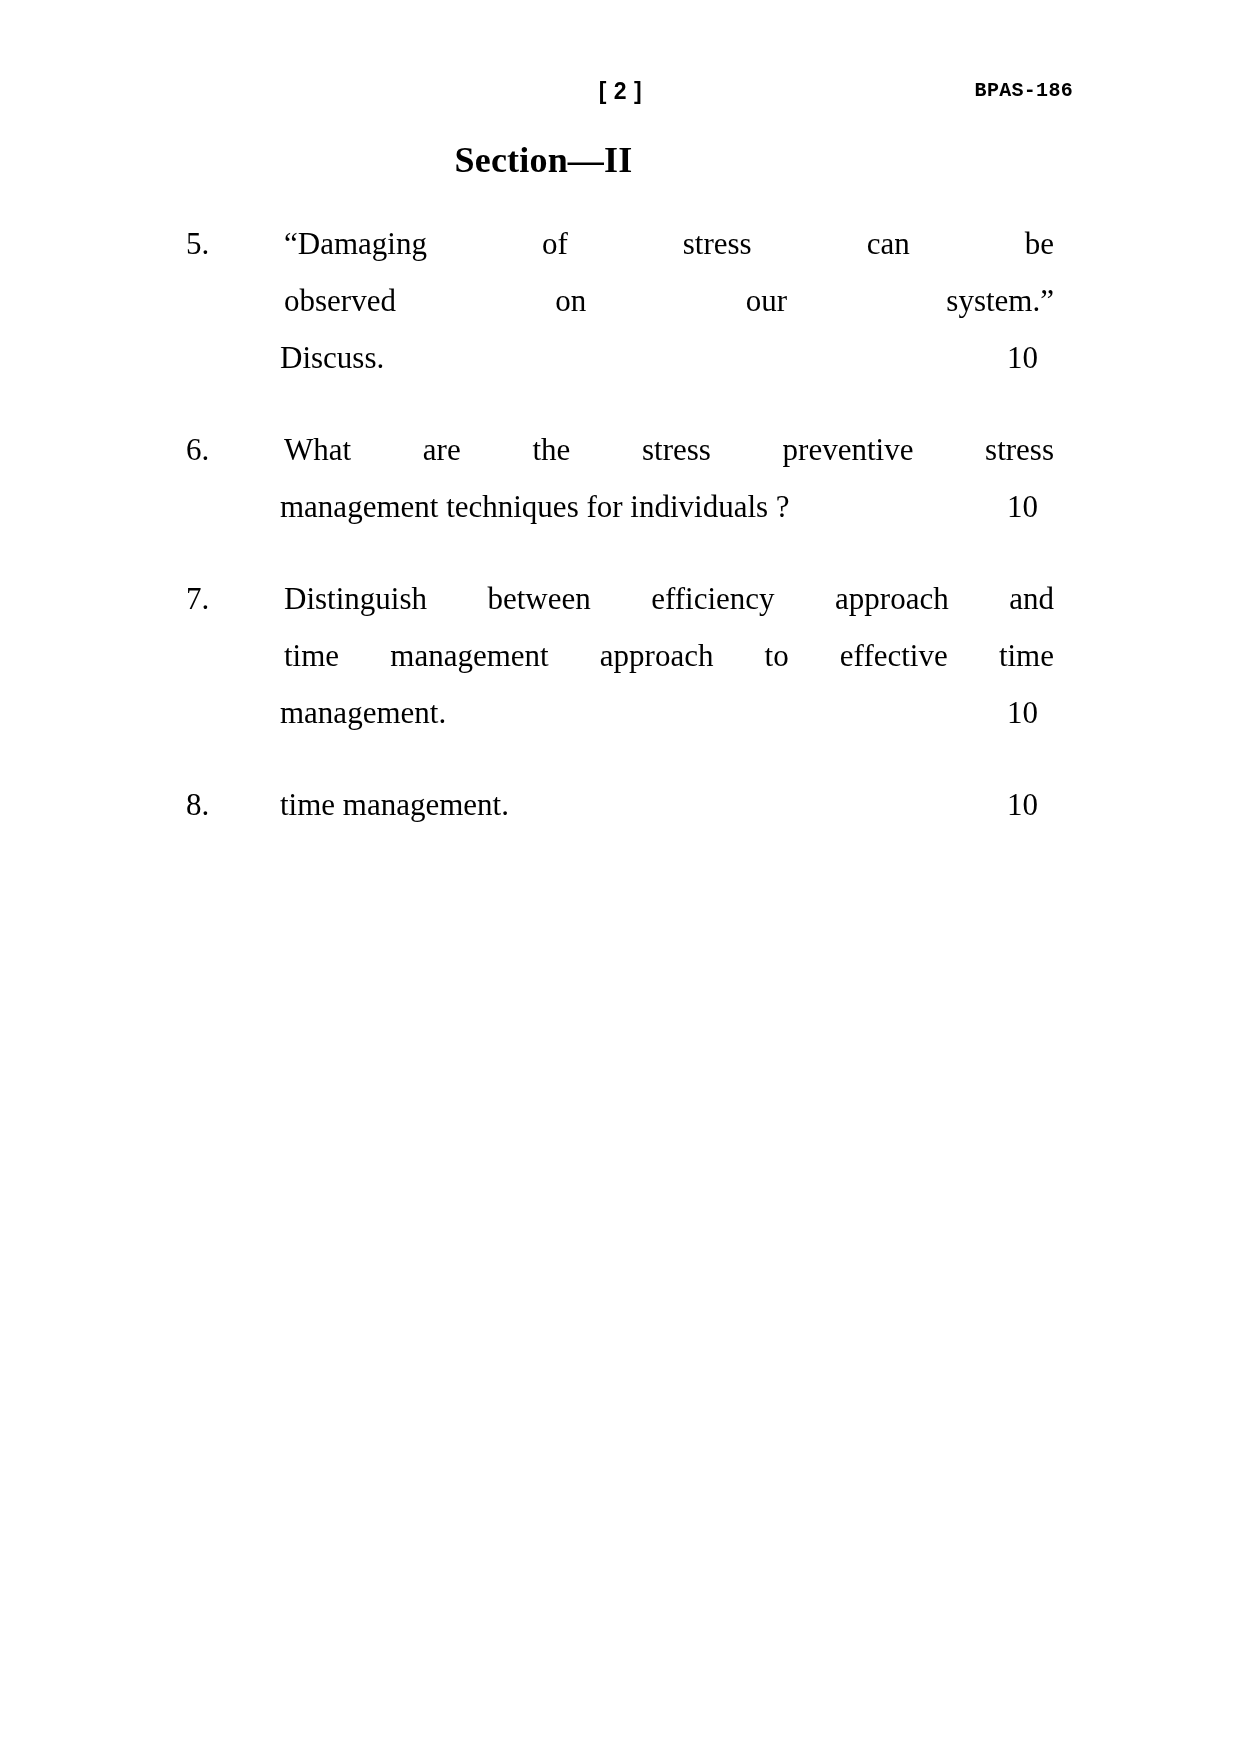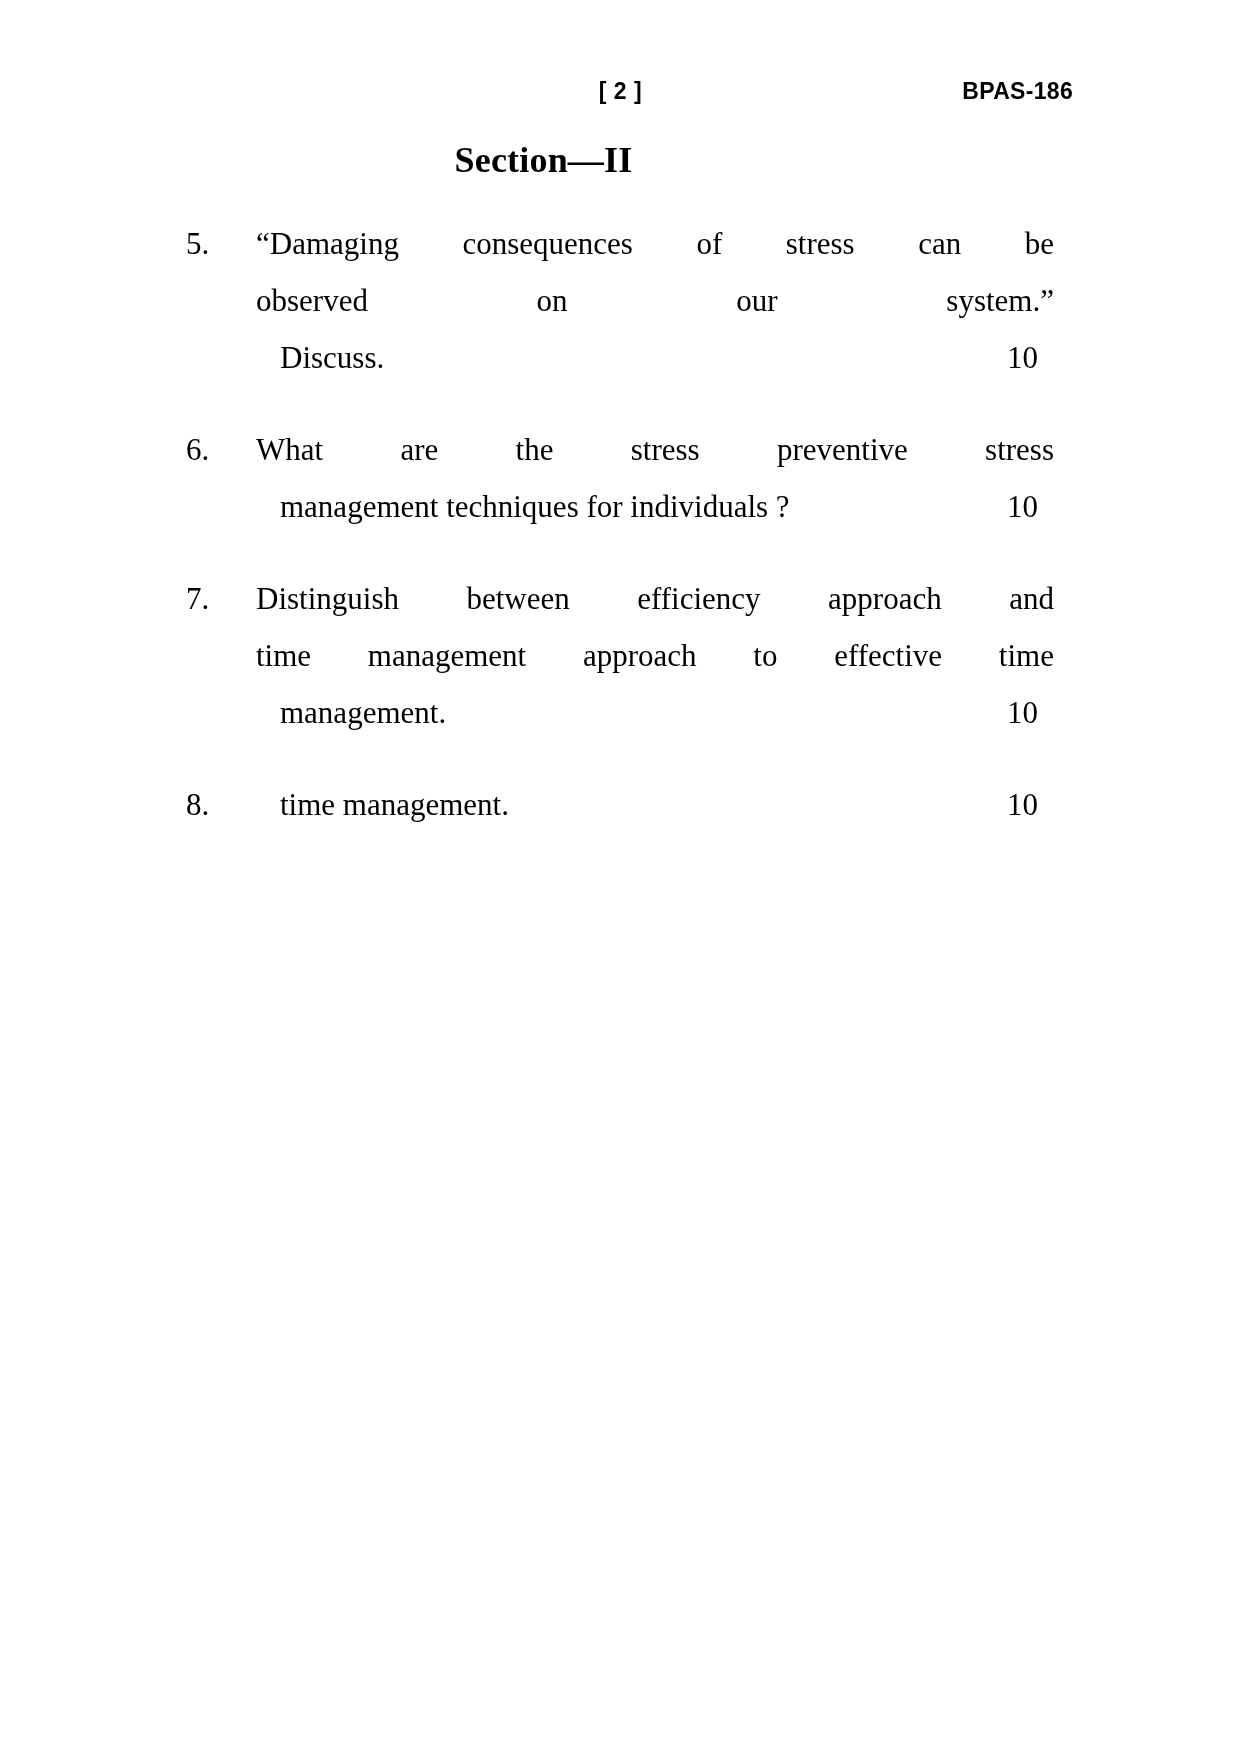"BPAS-186" .header-paper-code { font-family: Liberation Sans, sans-serif -> Liberation Mono, monospace; font-size: 23px -> 20px }
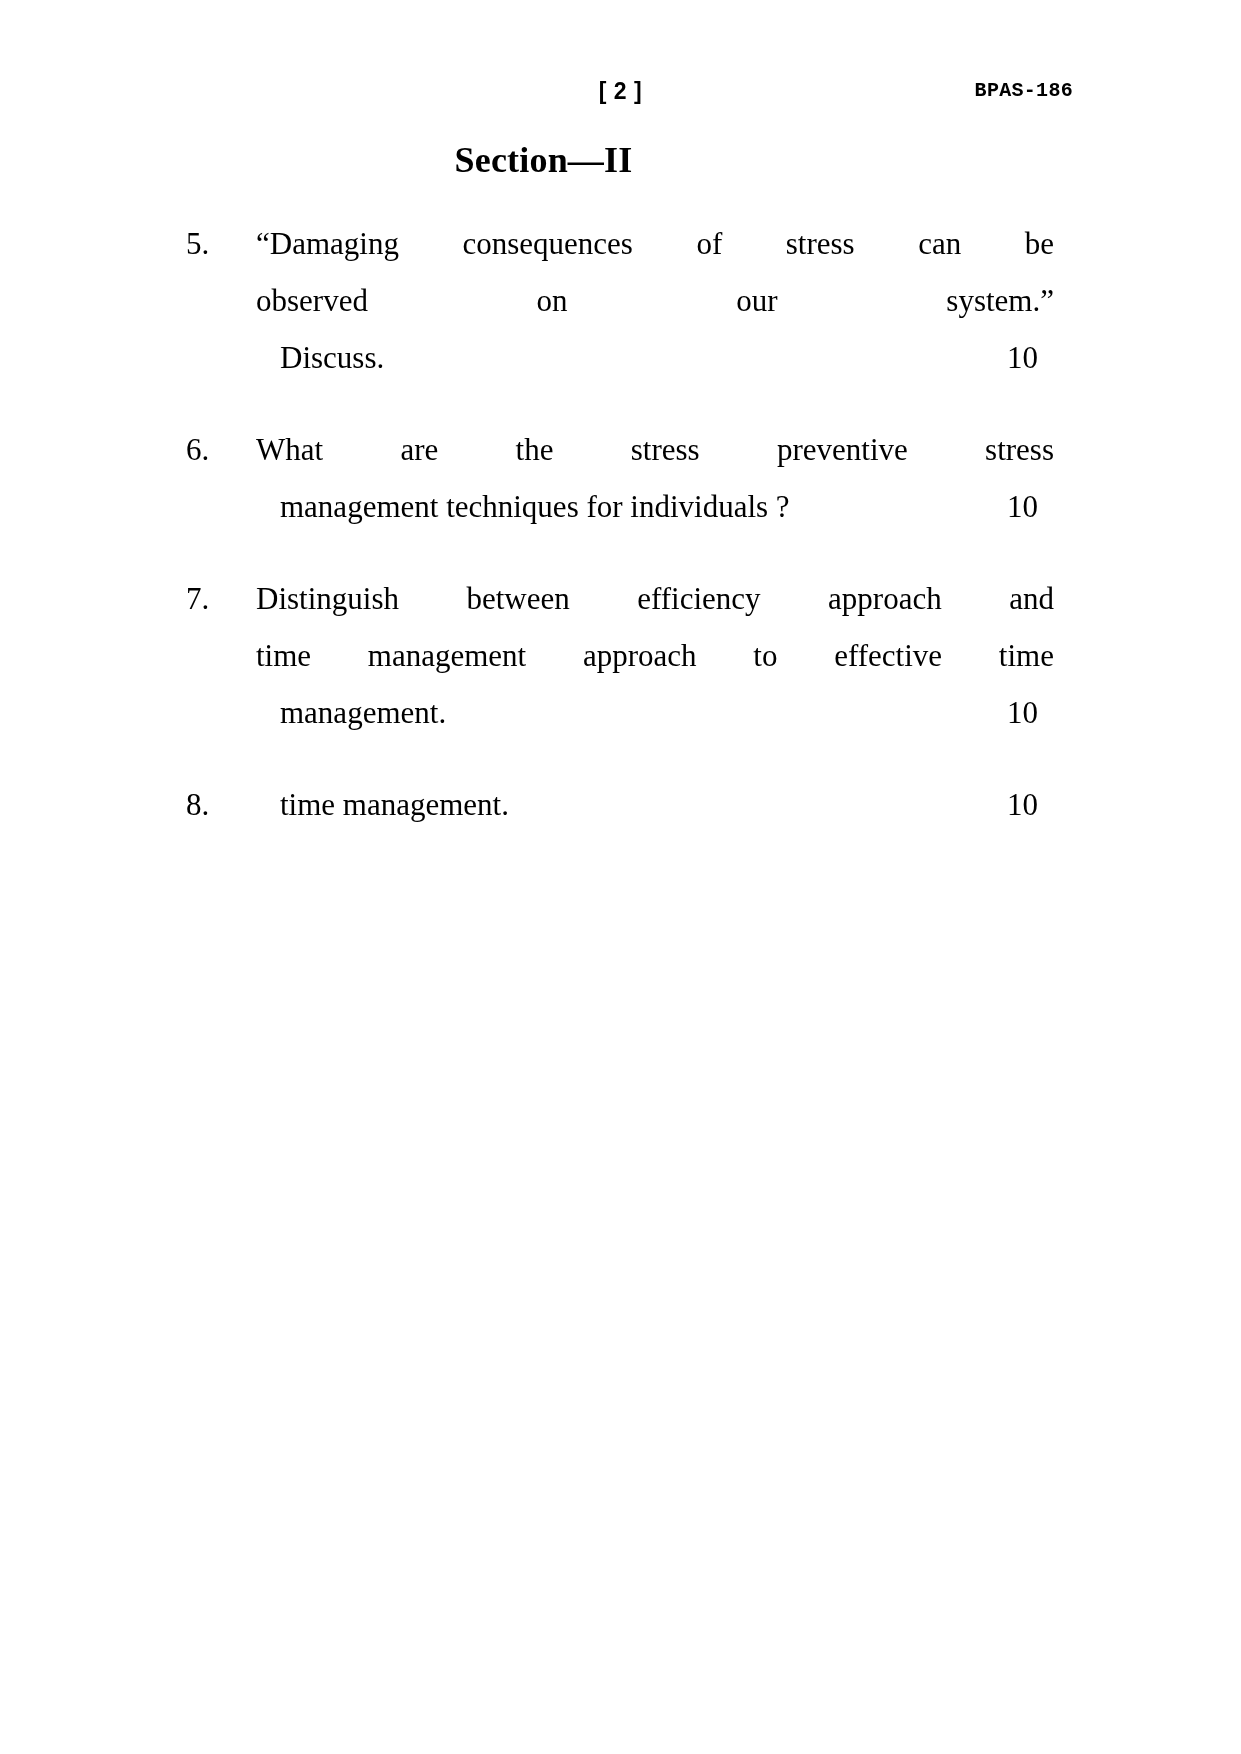"“Damaging" .q-line.justify > span { margin-left: none -> 28px }
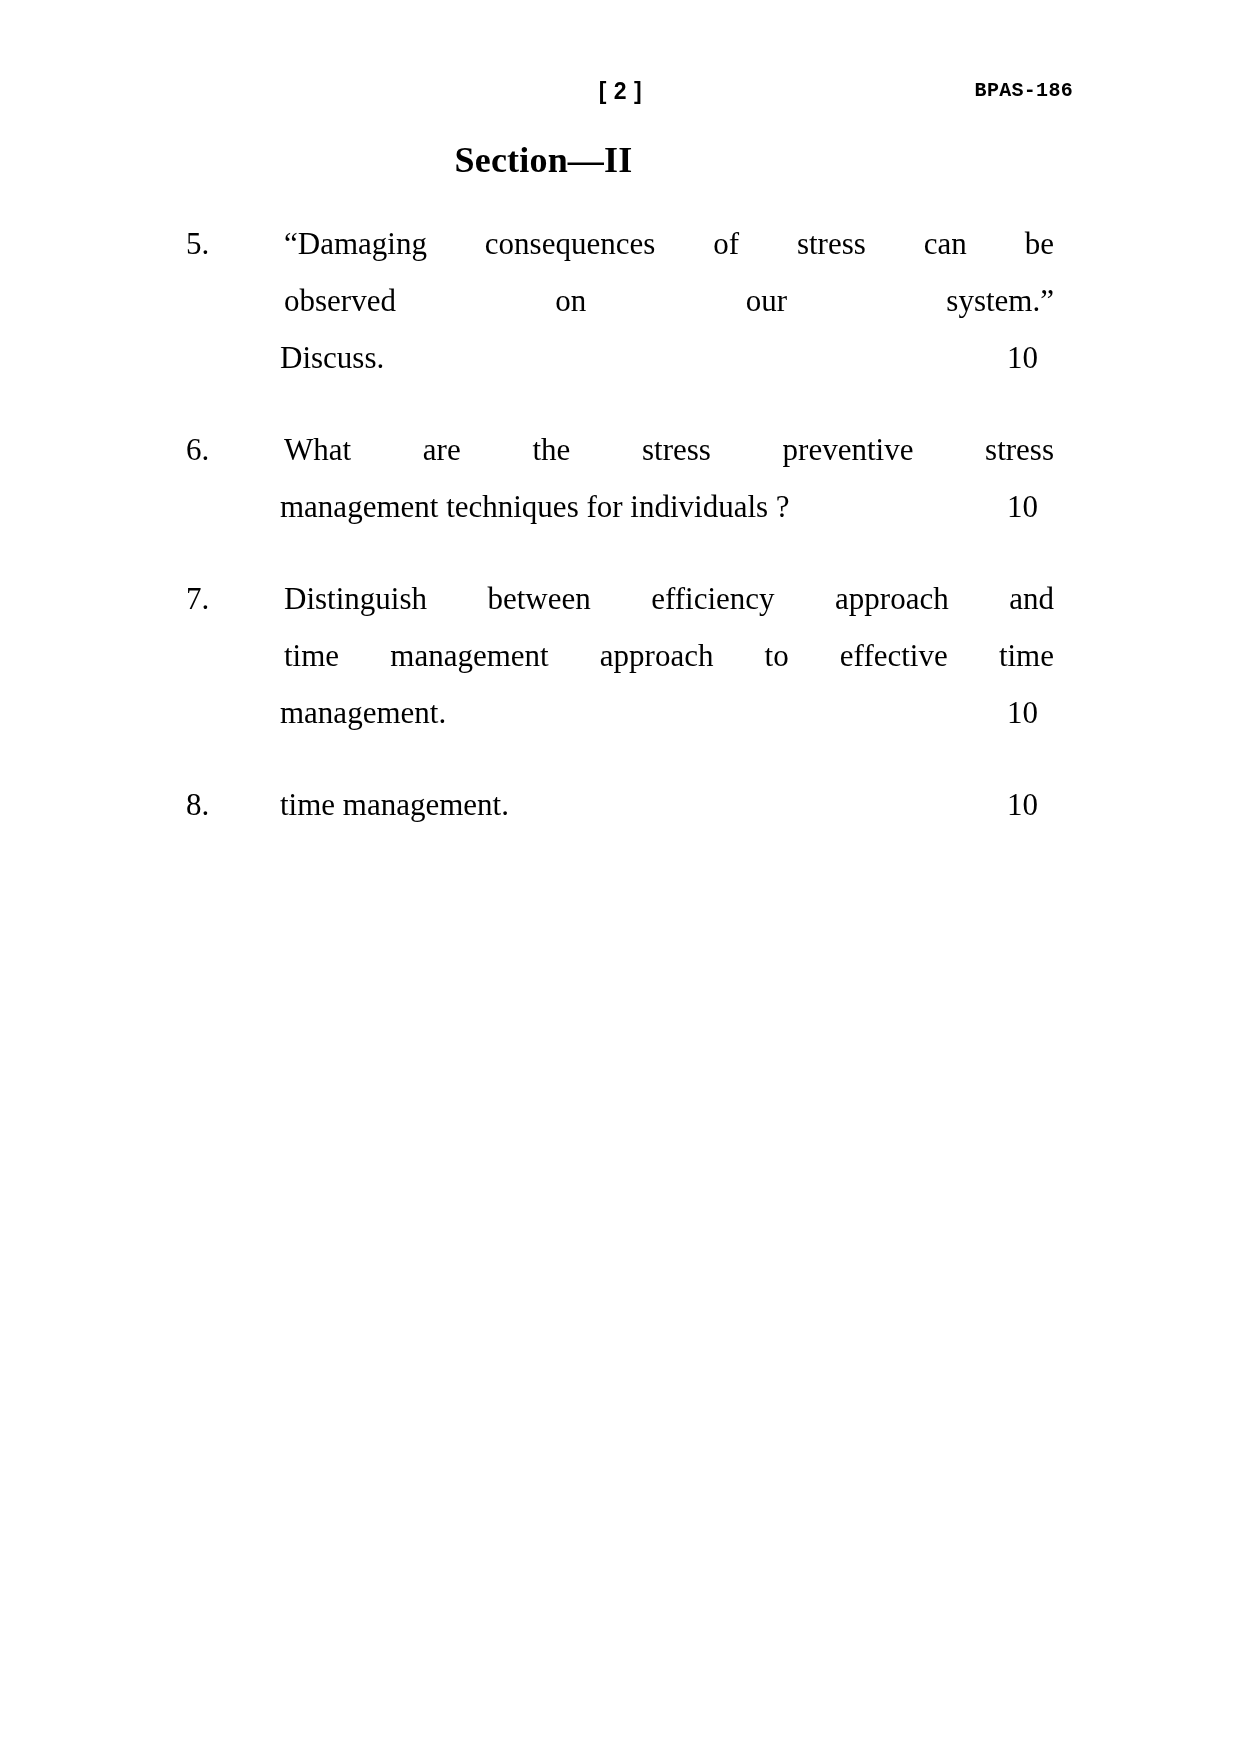"consequences" span { html: <span>consequences</span> -> none }
